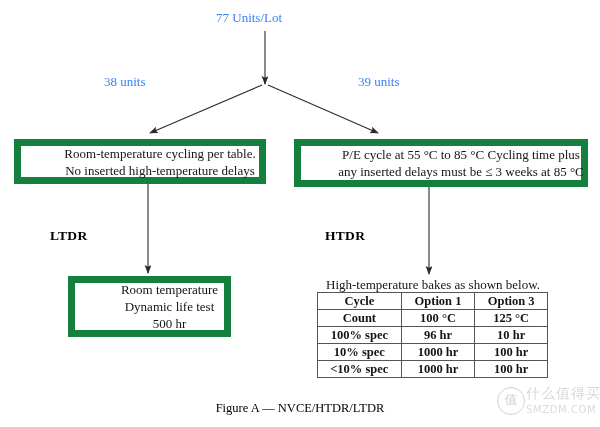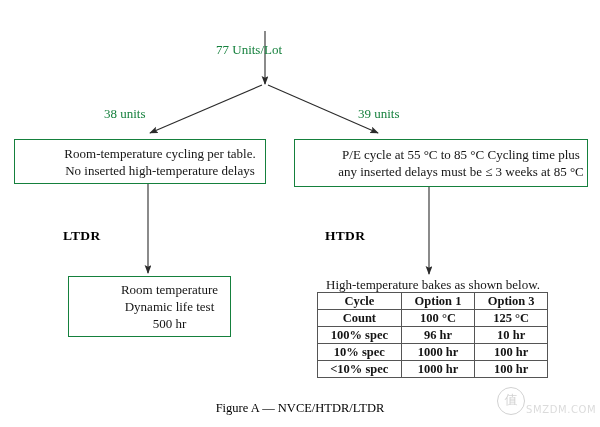"77 Units/Lot" .lbl { color: #15803d -> #3b82f6; margin-top: 32px -> none }
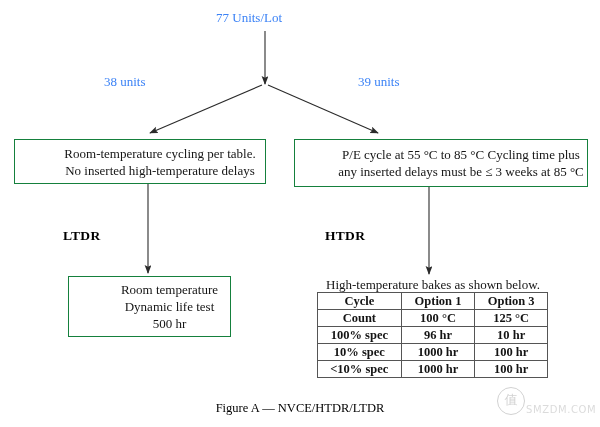"Room-temperature cycling per table." .box { border: 1px solid #15803d -> 7px solid #15803d }
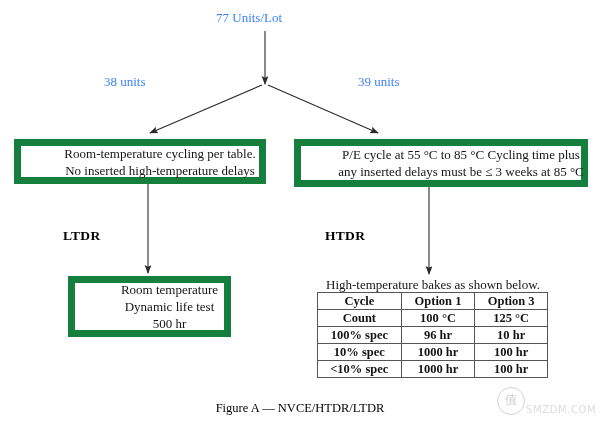"LTDR" #ltdr-tag { margin-left: 13px -> none }
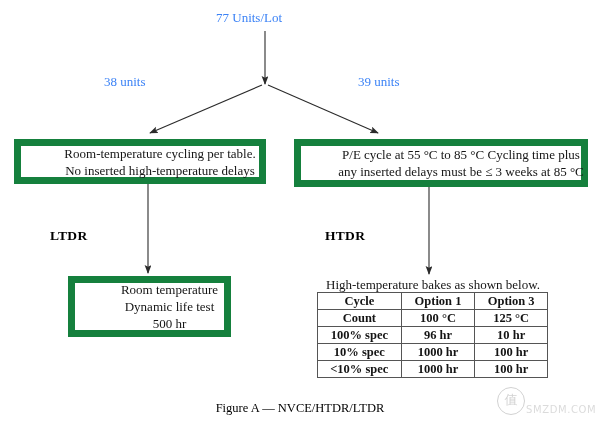"什么值得买" div.wm-cn { html: none -> <div>什么值得买</div> }
